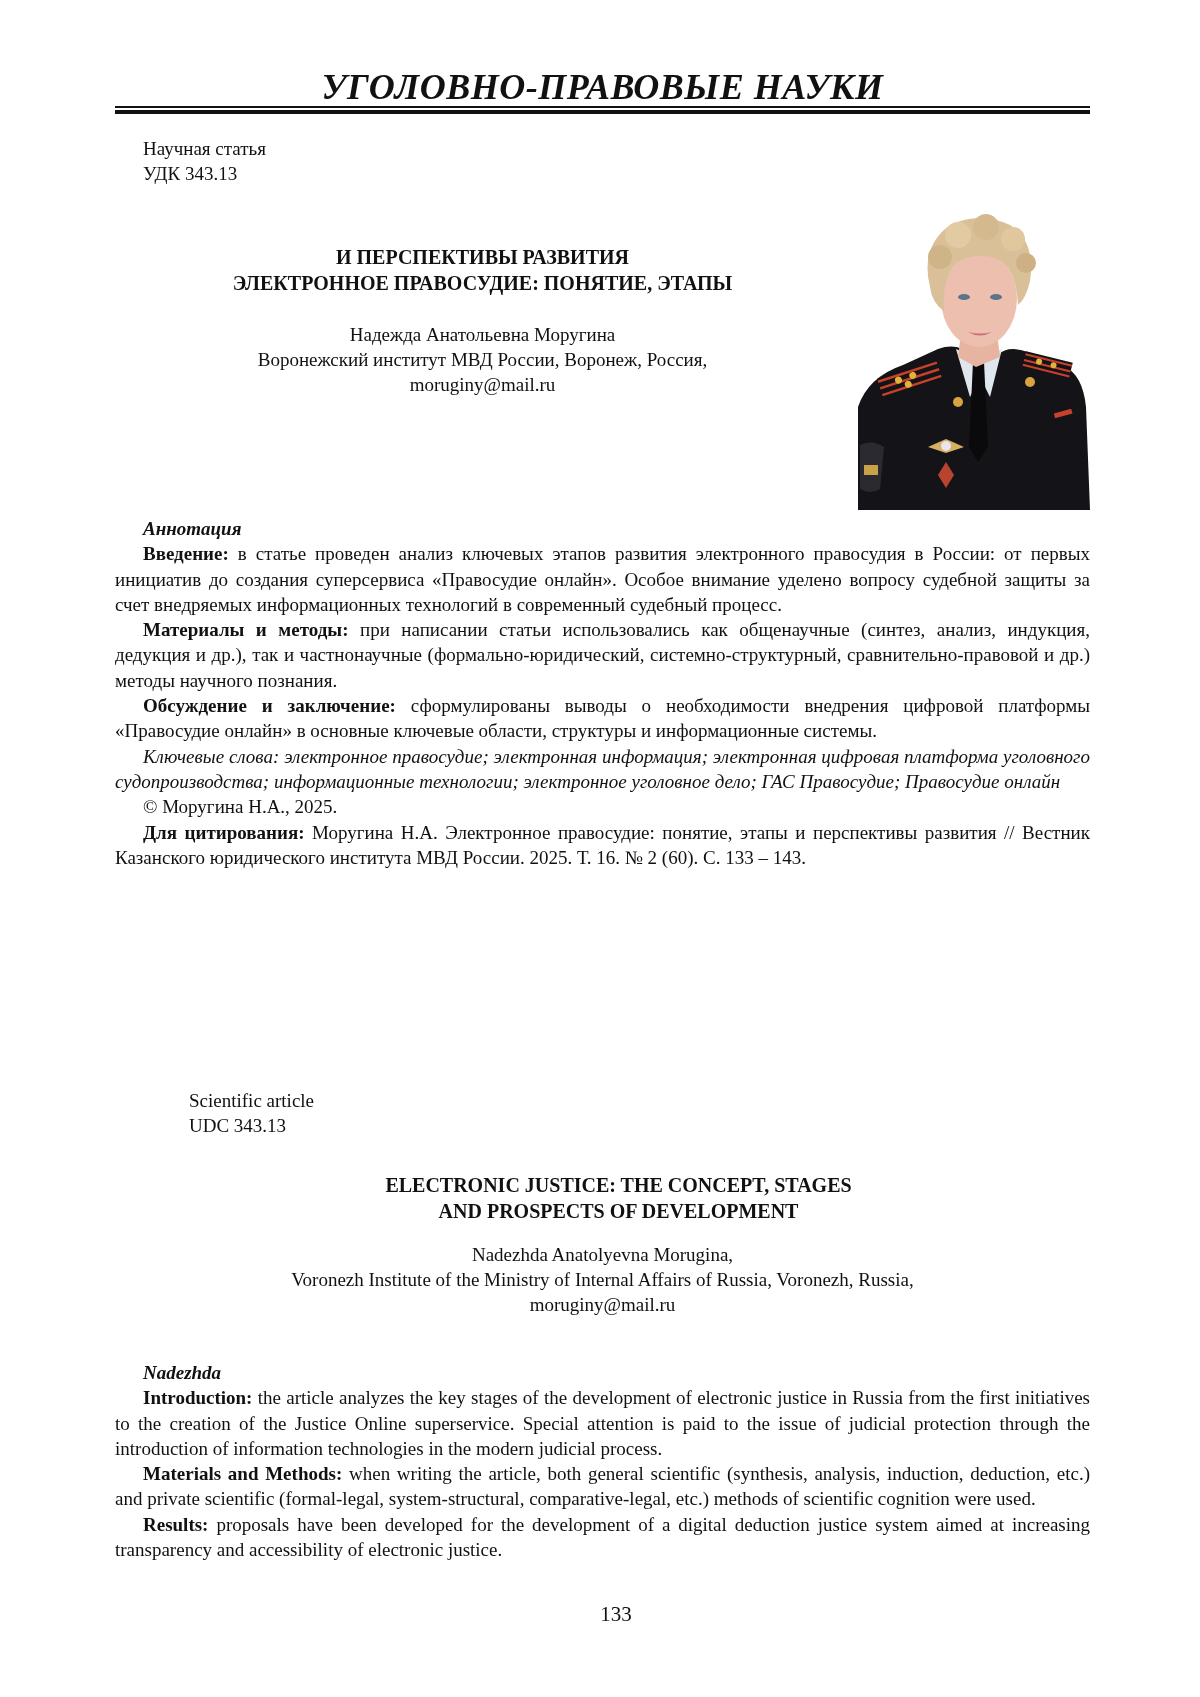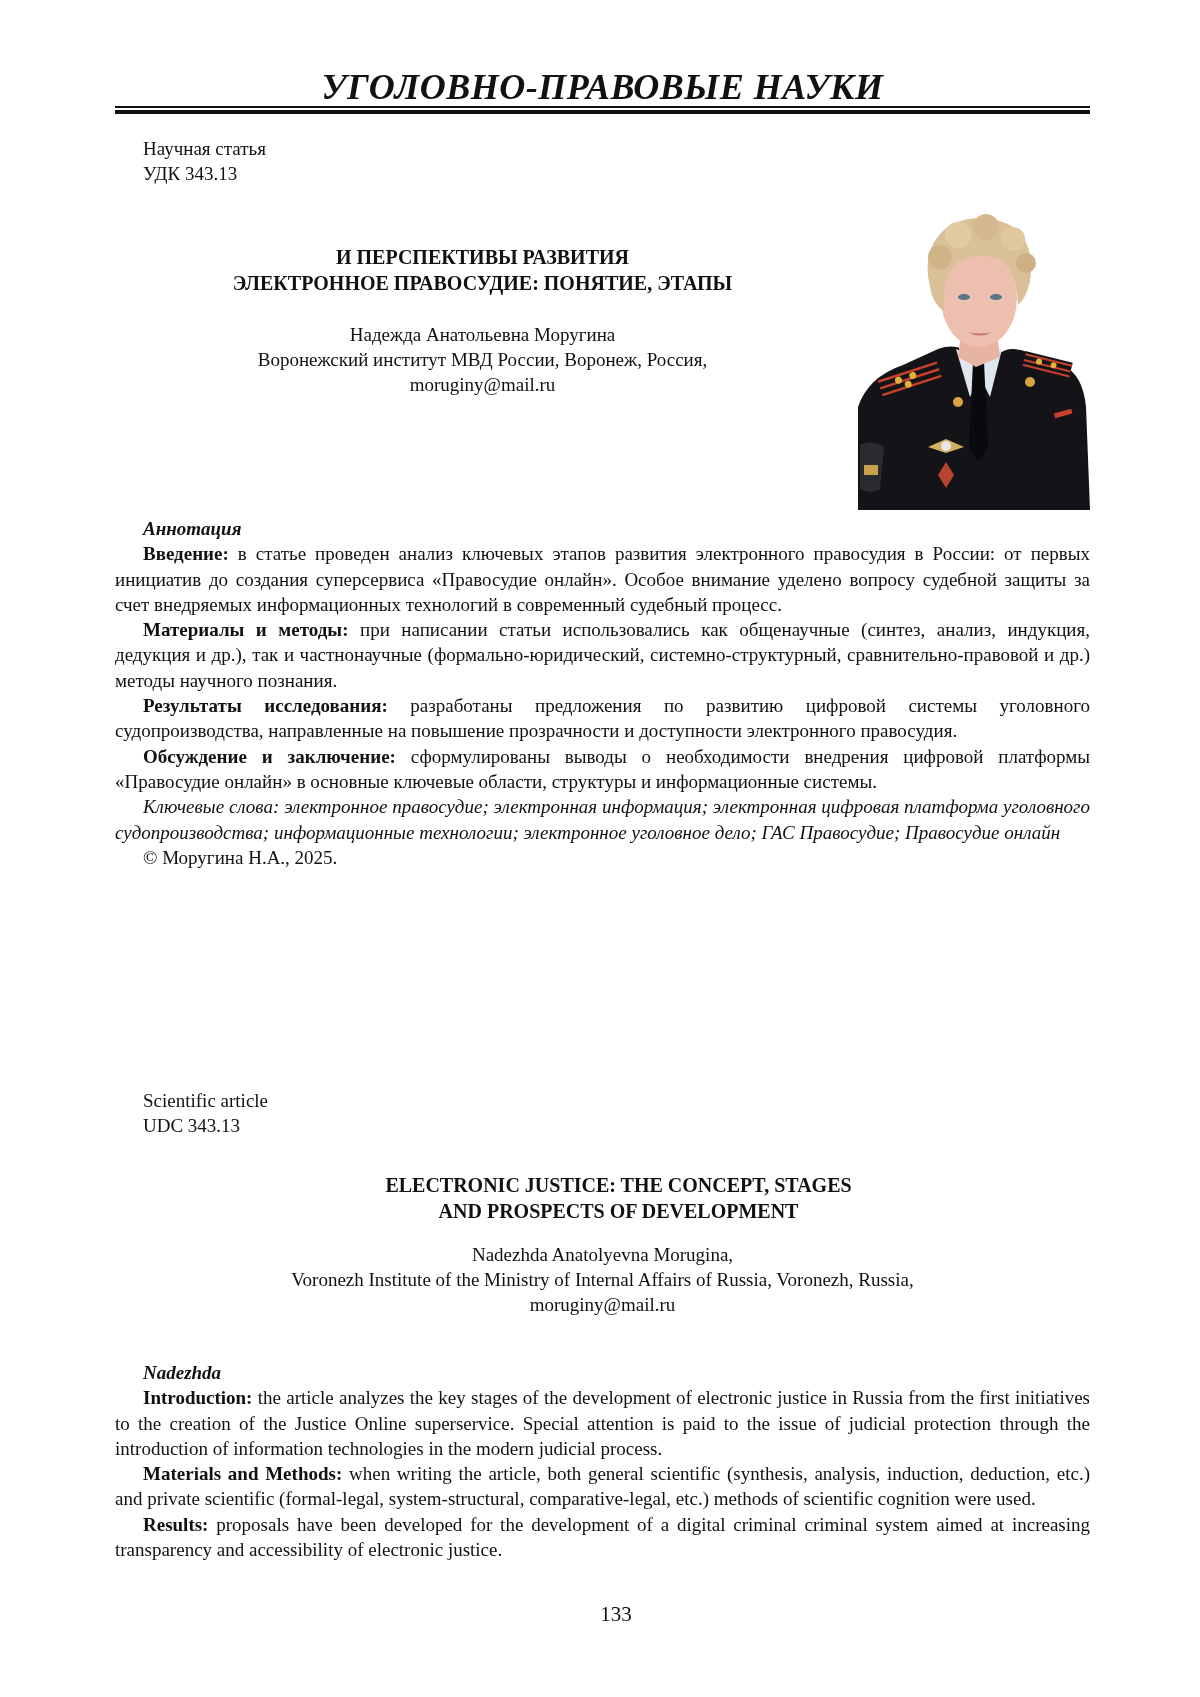"Результаты исследования: разработаны" p { html: <p><b>Результаты исследования:</b><span> разработаны предложения по развитию цифровой системы уголовного судопроизводства, направленные на повышение прозрачности и доступности электронного правосудия.</span></p> -> none }
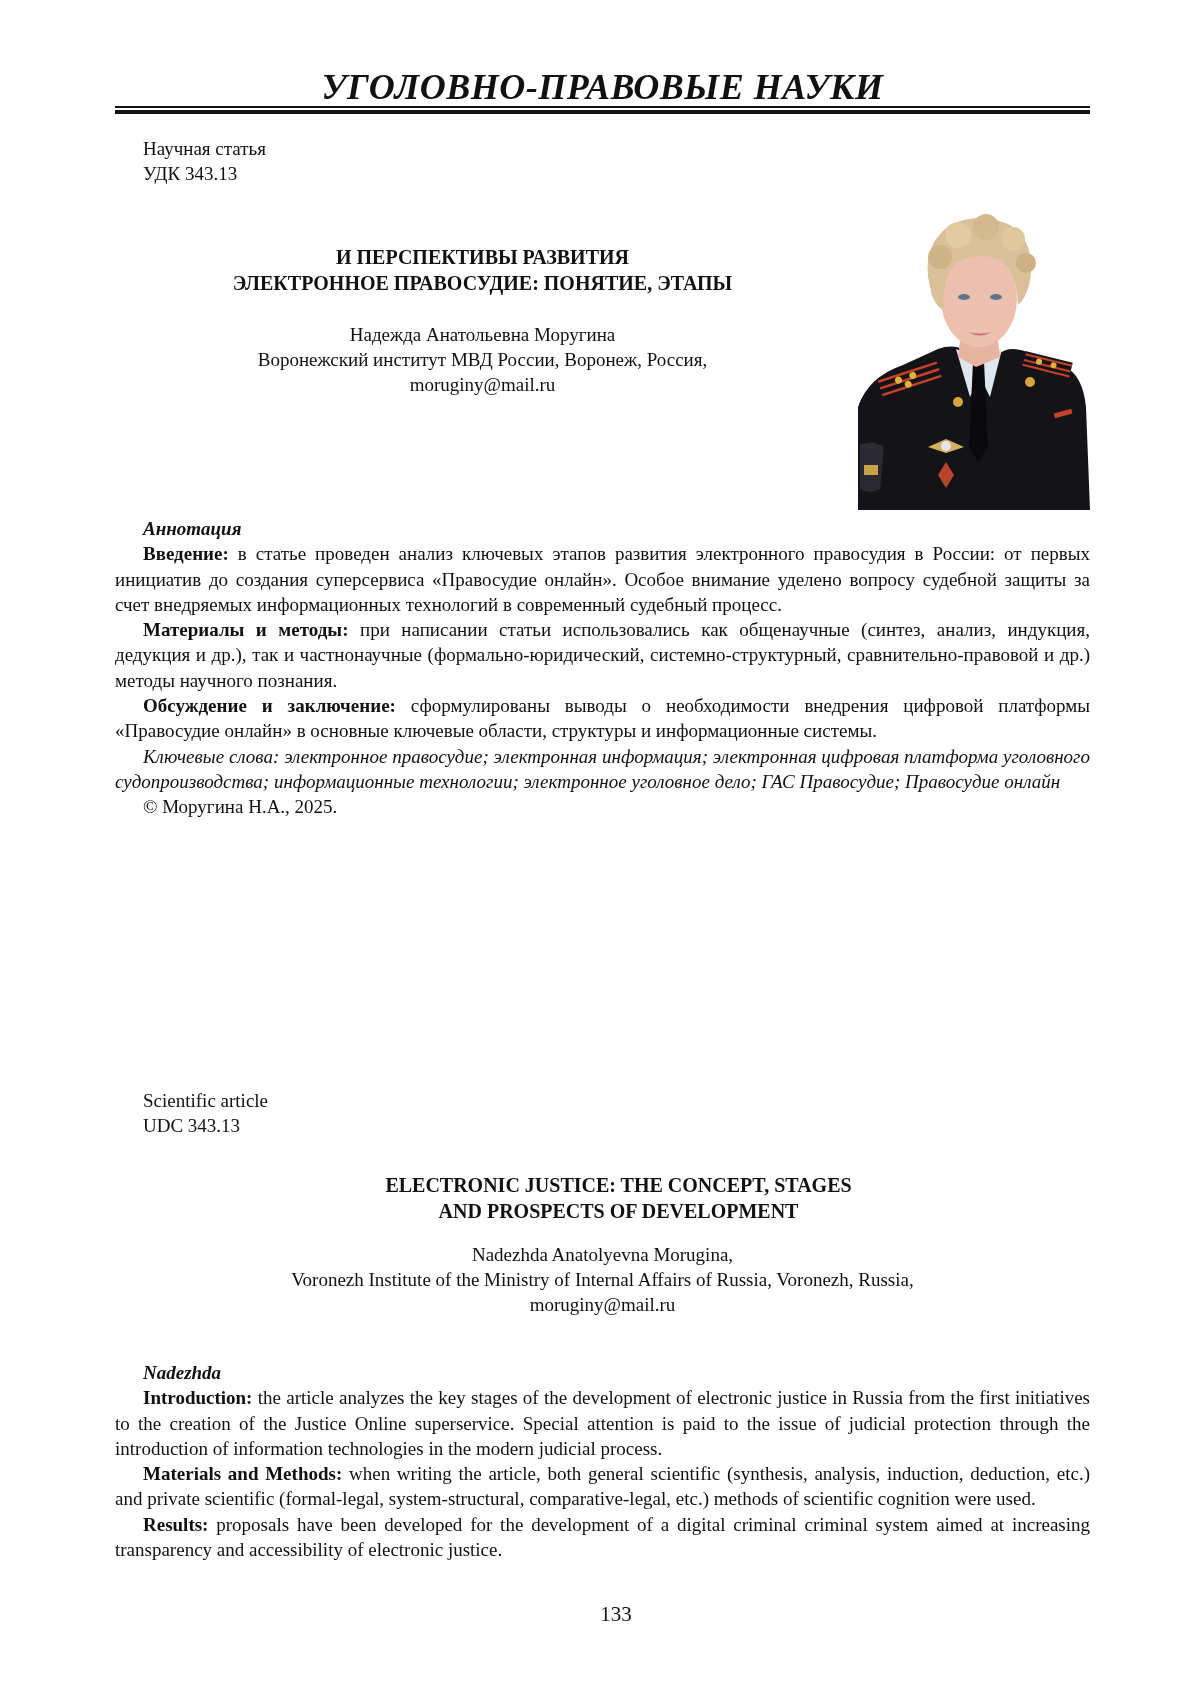"Для цитирования: Моругина Н.А." p { html: none -> <p><b>Для цитирования:</b><span> Моругина Н.А. Электронное правосудие: понятие, этапы и перспективы развития // Вестник Казанского юридического института МВД России. 2025. Т. 16. № 2 (60). С. 133 – 143.</span></p> }
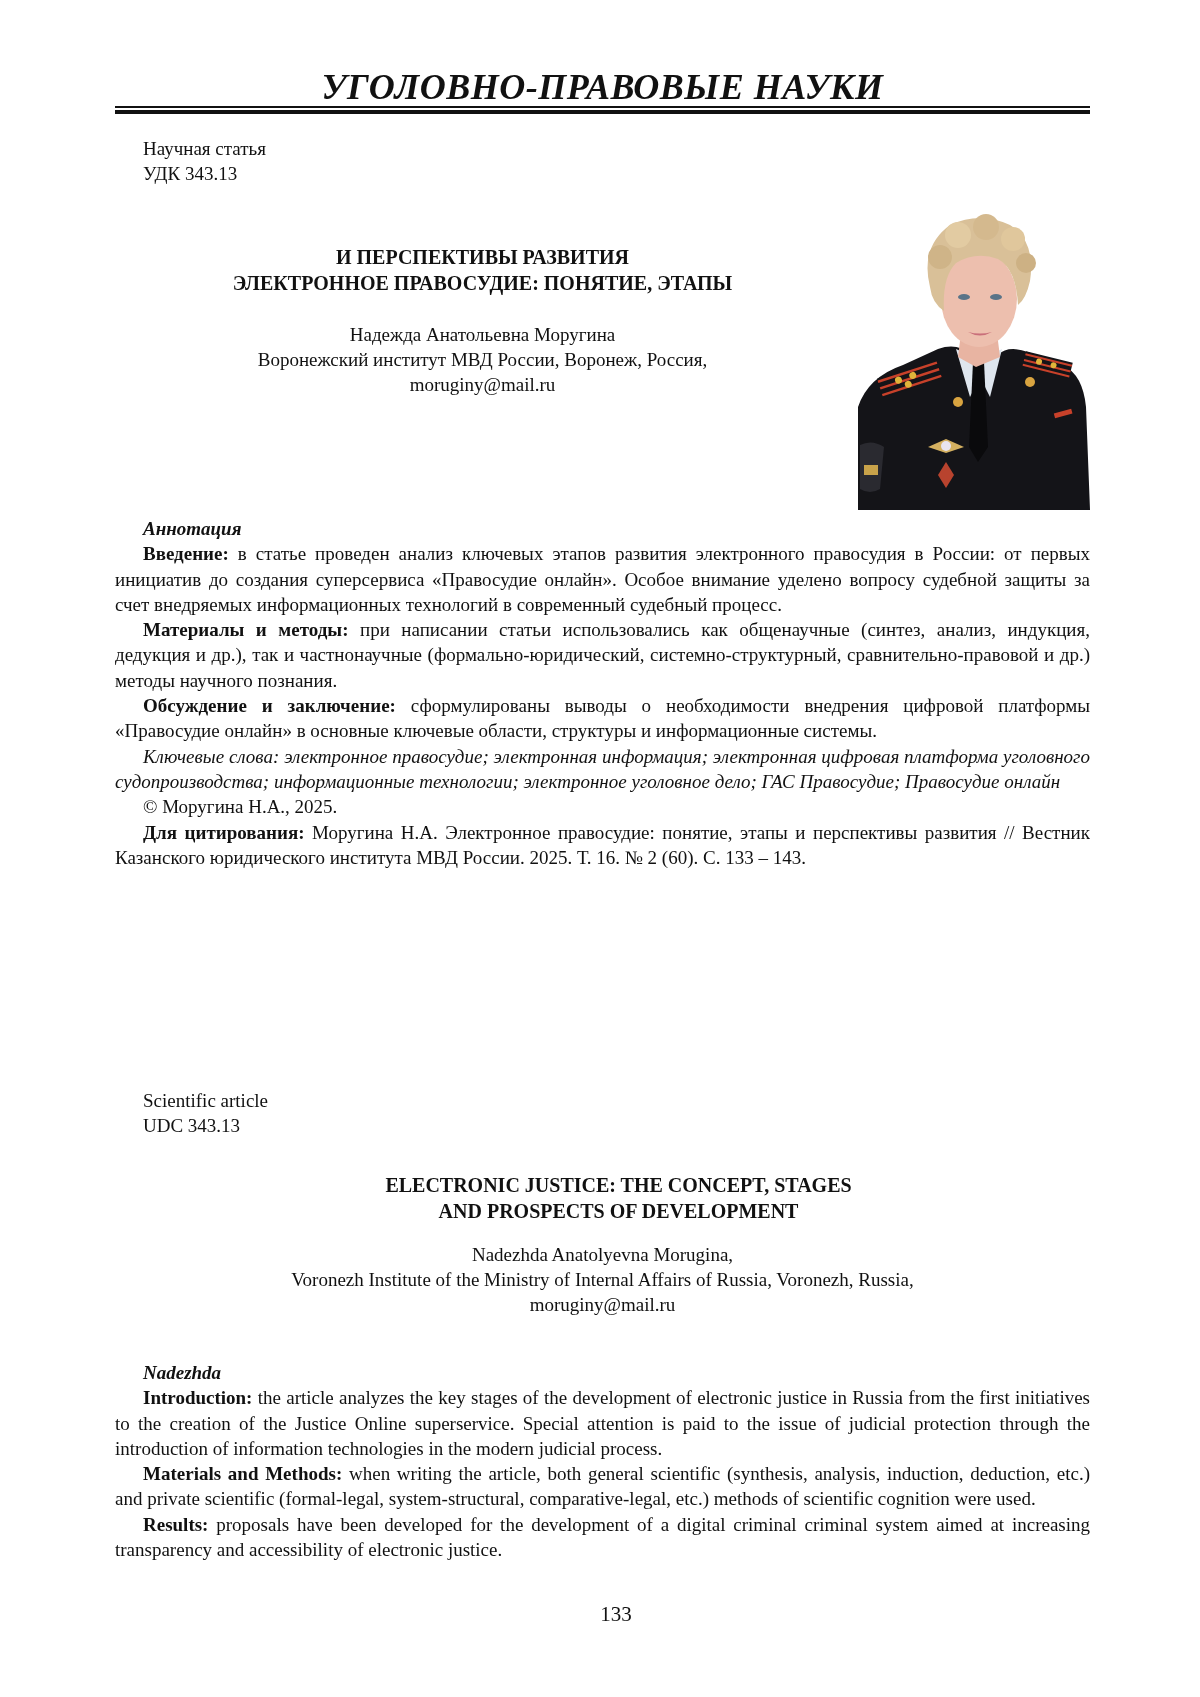"Scientific article" div.meta { margin-left: none -> 46px }
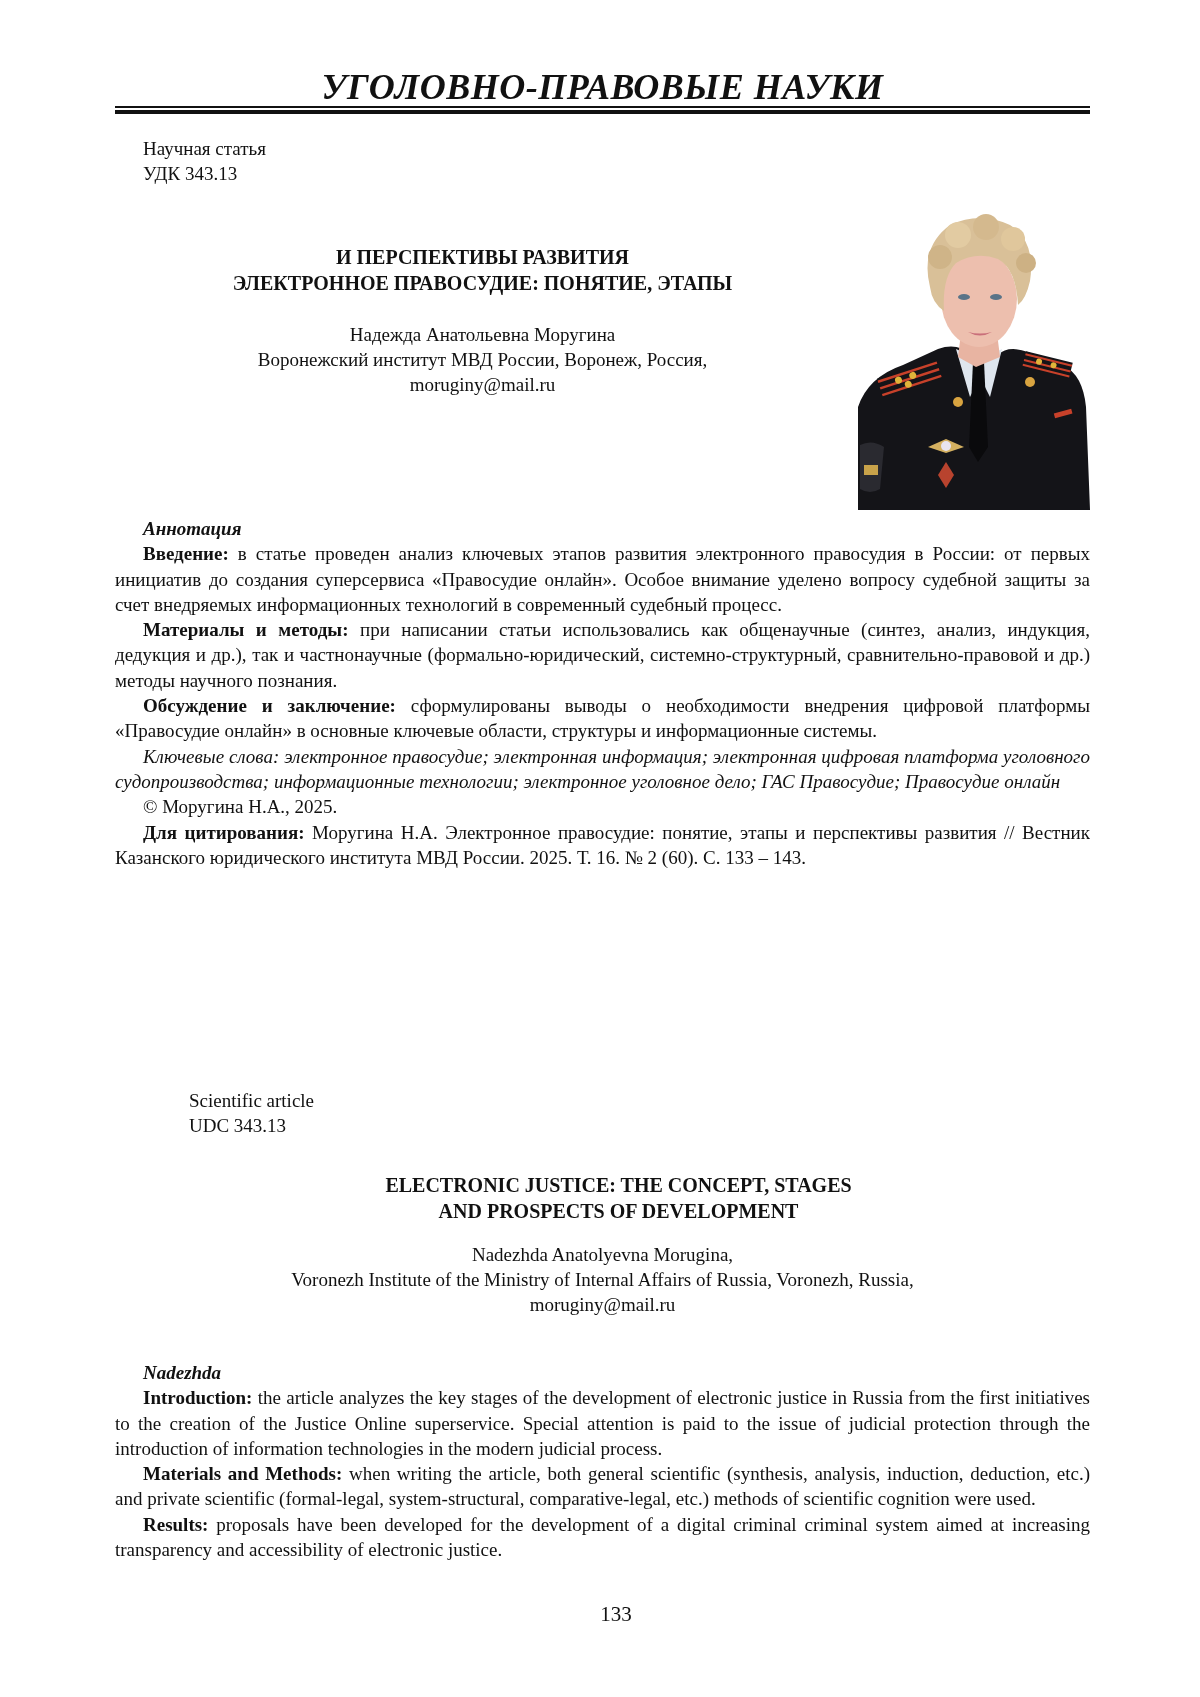"proposals have been developed for" span { text: criminal criminal -> deduction justice }
